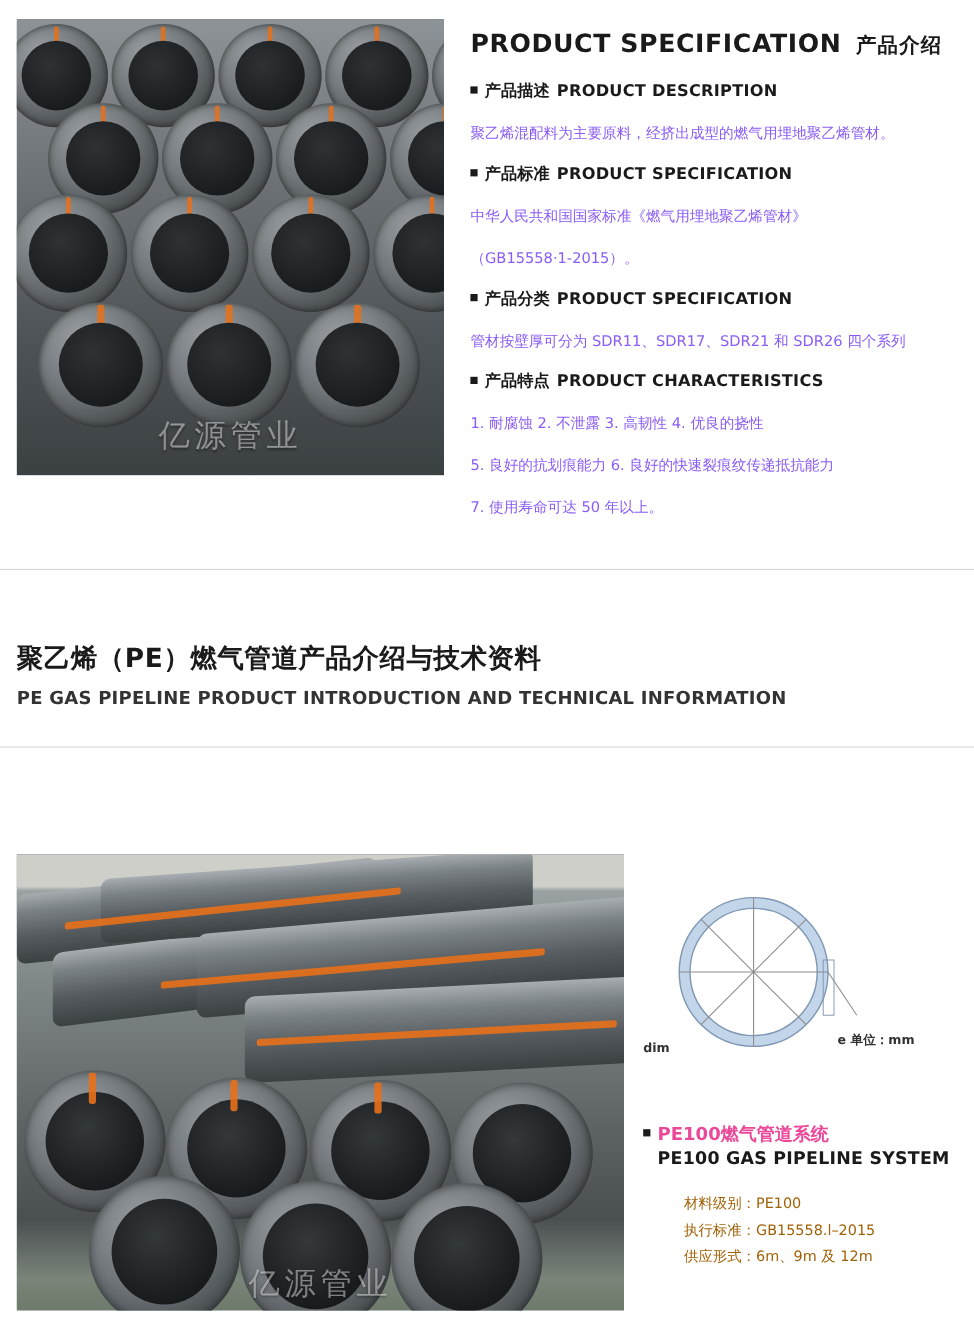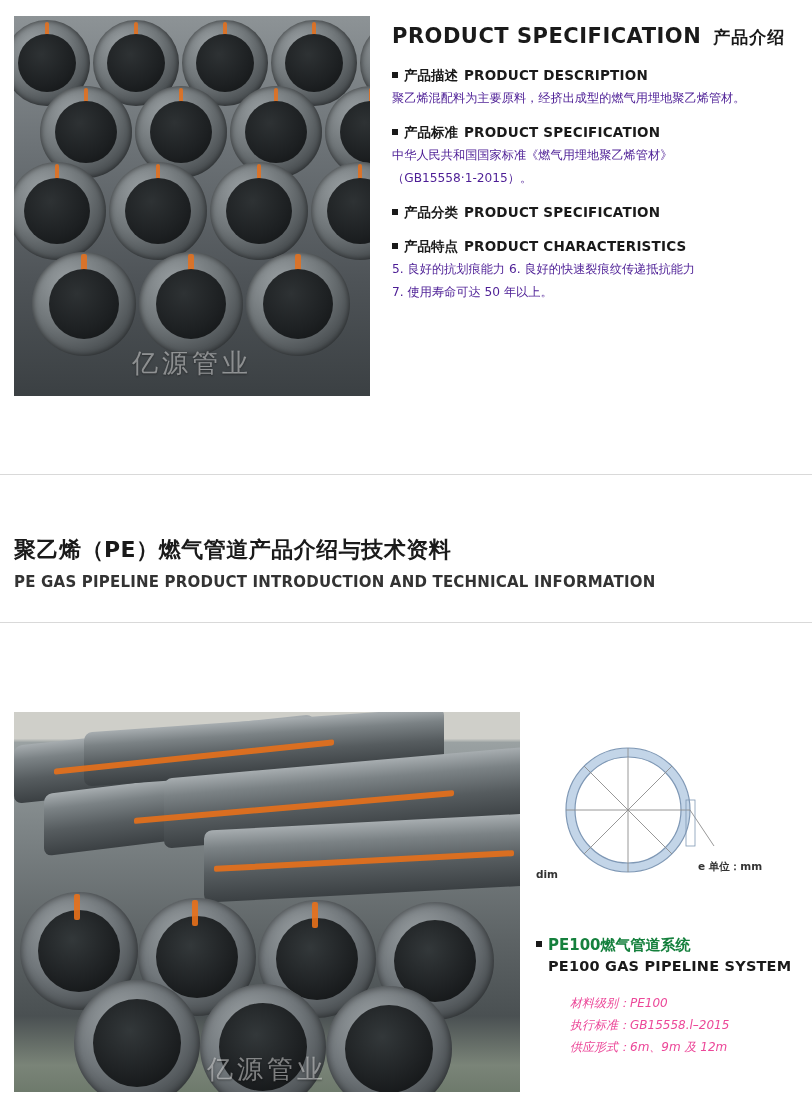"聚乙烯混配料为主要原料，经挤出成型的燃气用埋地聚乙烯管材。" .body-line { color: #4c1d95 -> #8b5cf6; margin-top: 4px -> 16px }
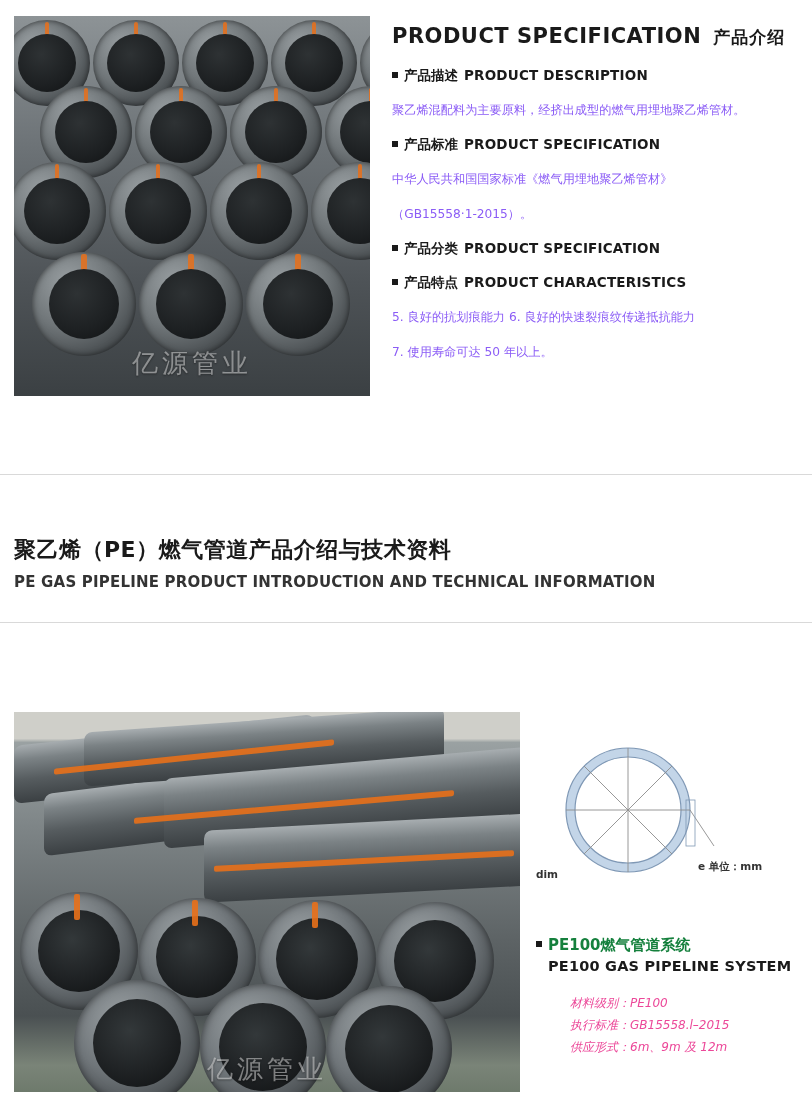"管材按壁厚可分为 SDR11、SDR17、SDR21 和 SDR26 四个系列" div.body-line { html: none -> <div>管材按壁厚可分为 SDR11、SDR17、SDR21 和 SDR26 四个系列</div> }
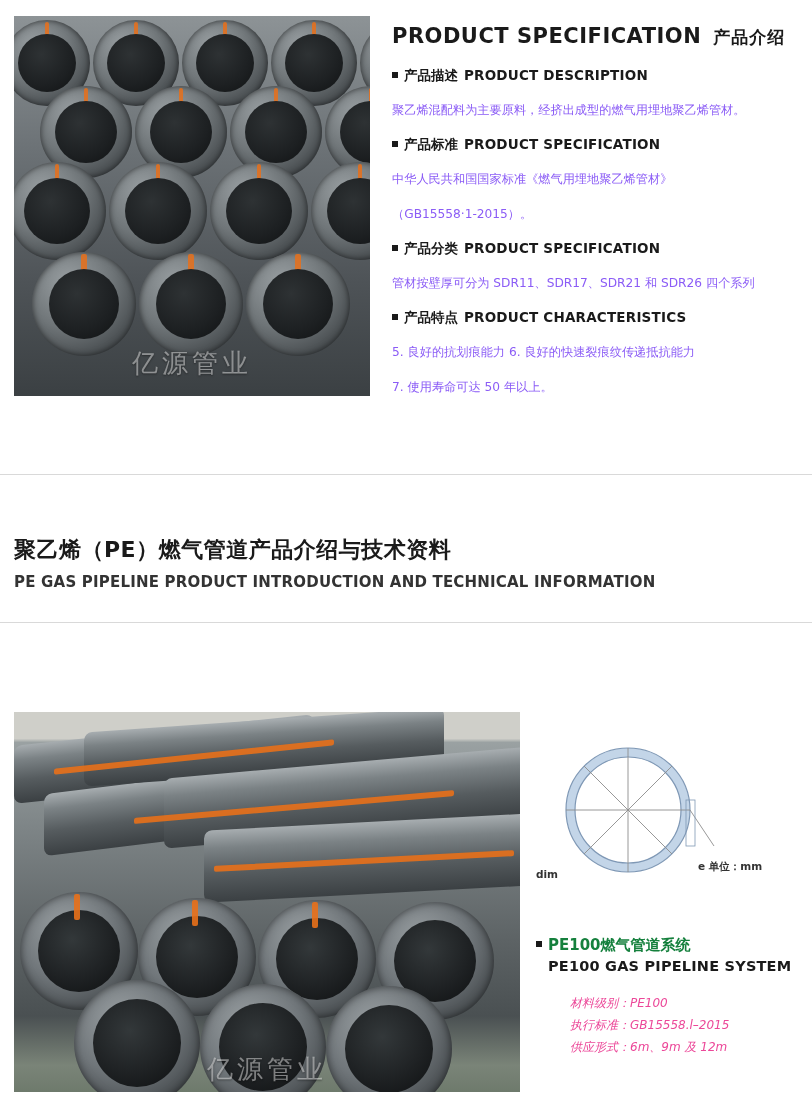"1. 耐腐蚀 2. 不泄露 3." div.body-line { html: none -> <div>1. 耐腐蚀 2. 不泄露 3. 高韧性 4. 优良的挠性</div> }
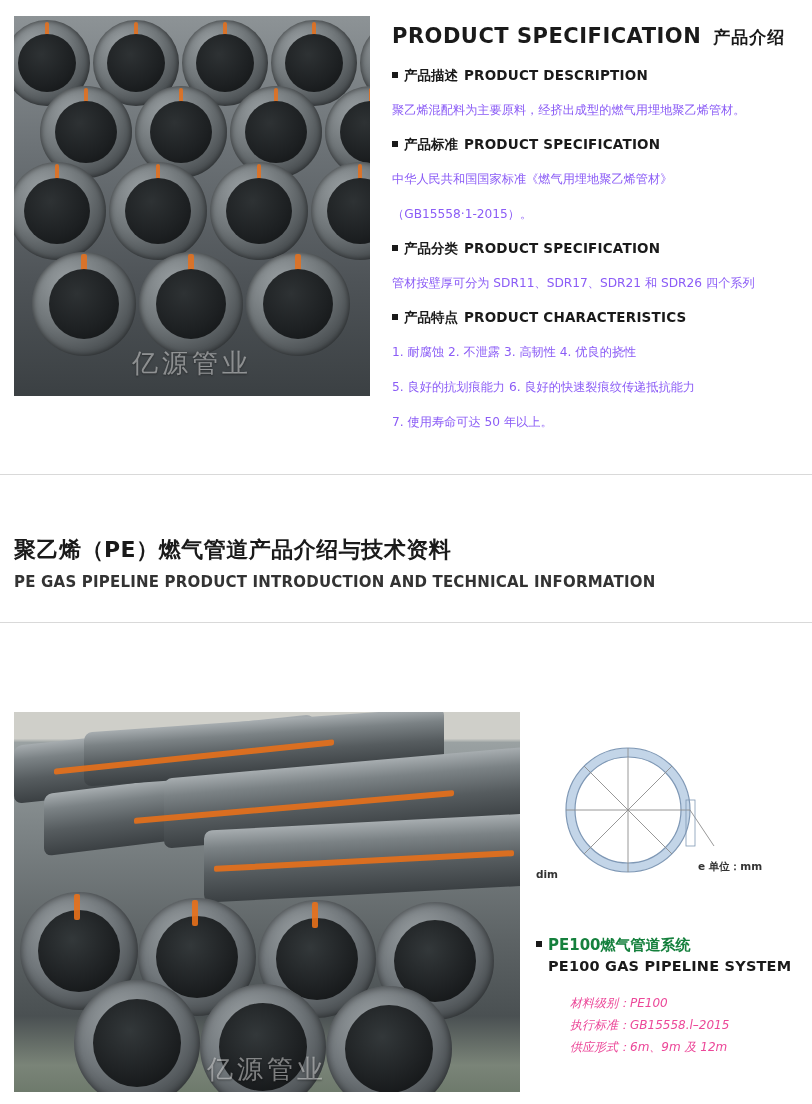"PE100燃气管道系统" .spec .t-cn { color: #15803d -> #ec4899 }
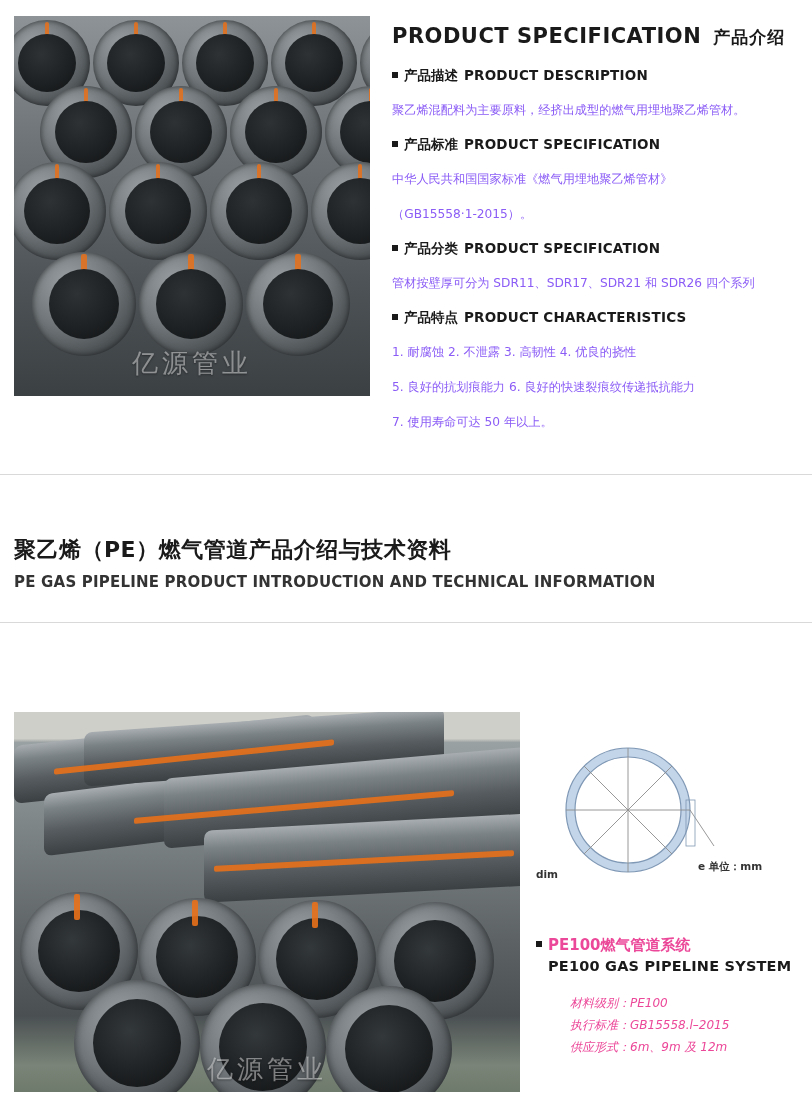"材料级别：PE100" .spec .rows div { color: #ec4899 -> #a16207; font-style: italic -> none }
